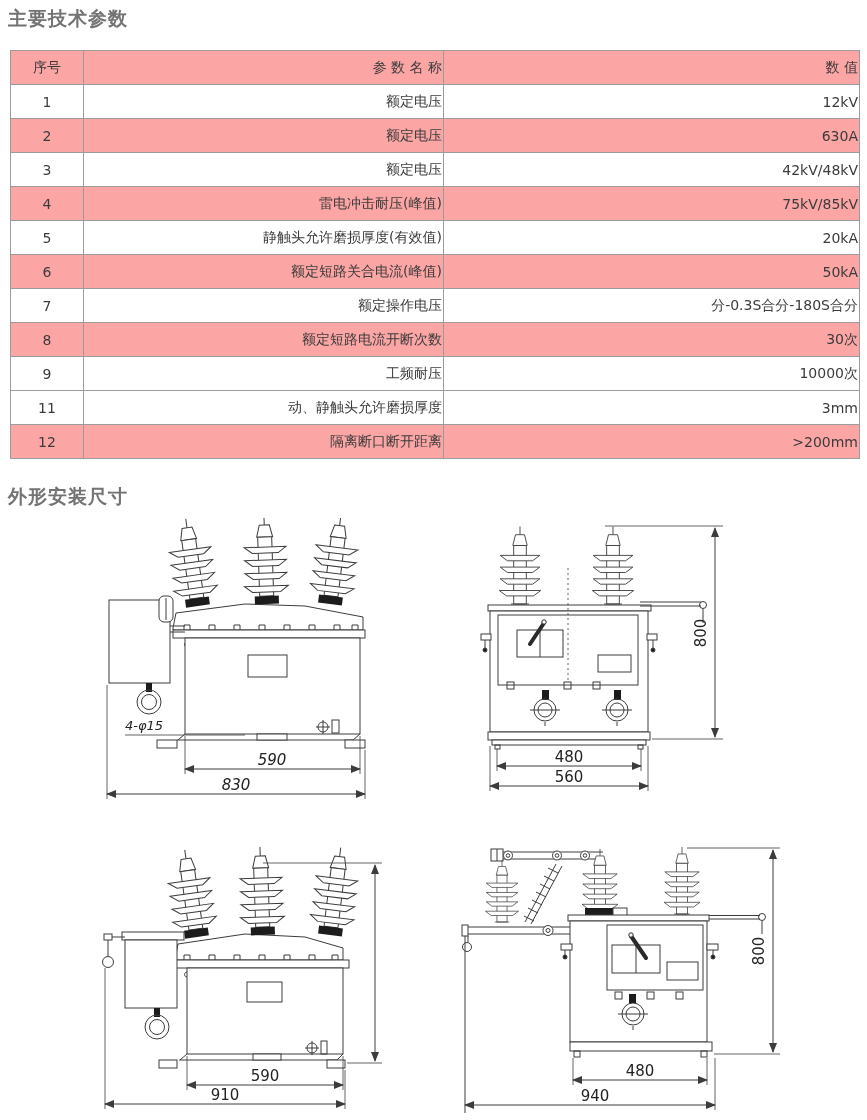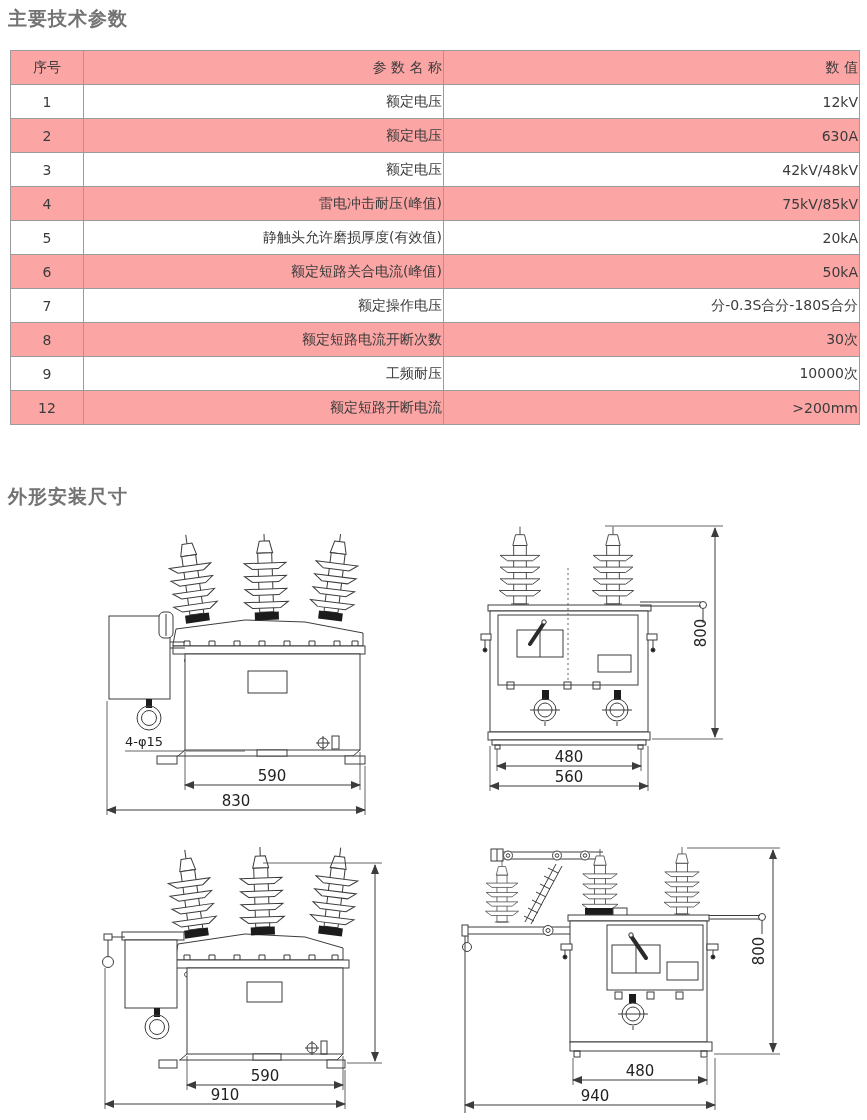"11" tr { html: none -> <tr> <td>11</td> <td>动、静触头允许磨损厚度</td> <td>3mm</td> </tr> }
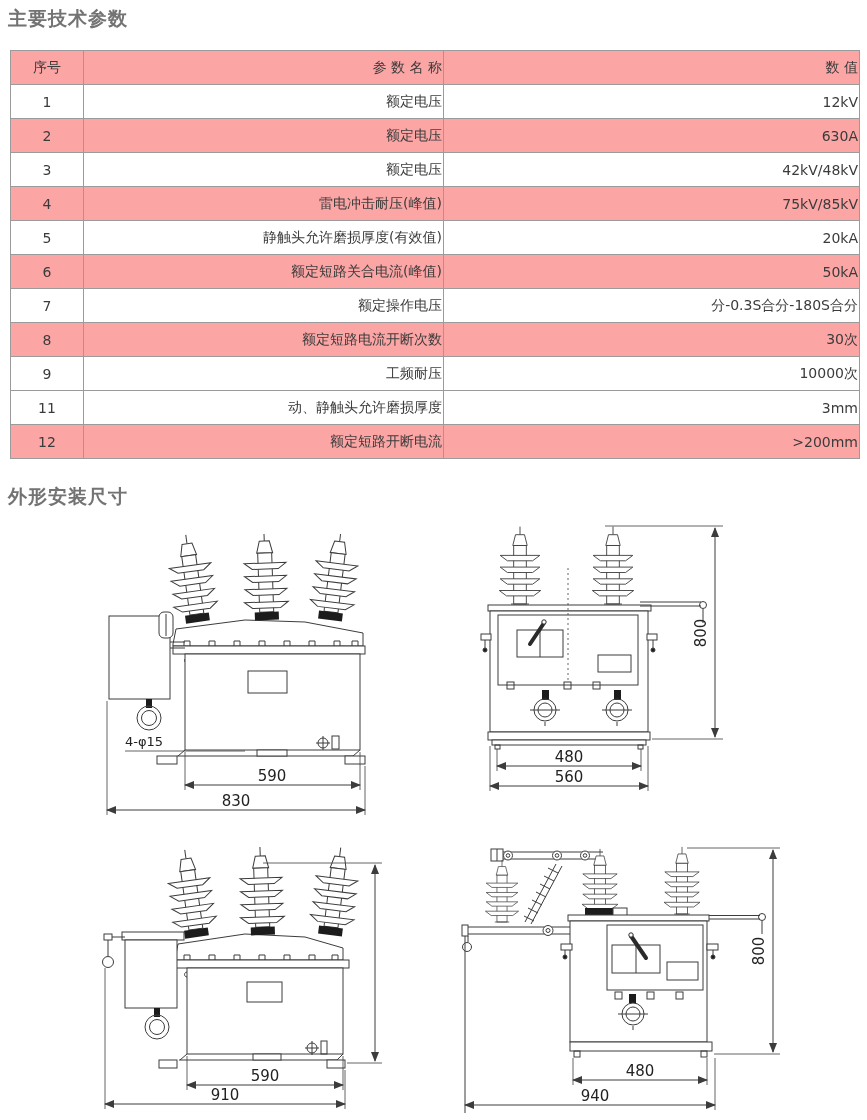"额定短路开断电流" td.c-name { text: 额定短路开断电流 -> 隔离断口断开距离 }
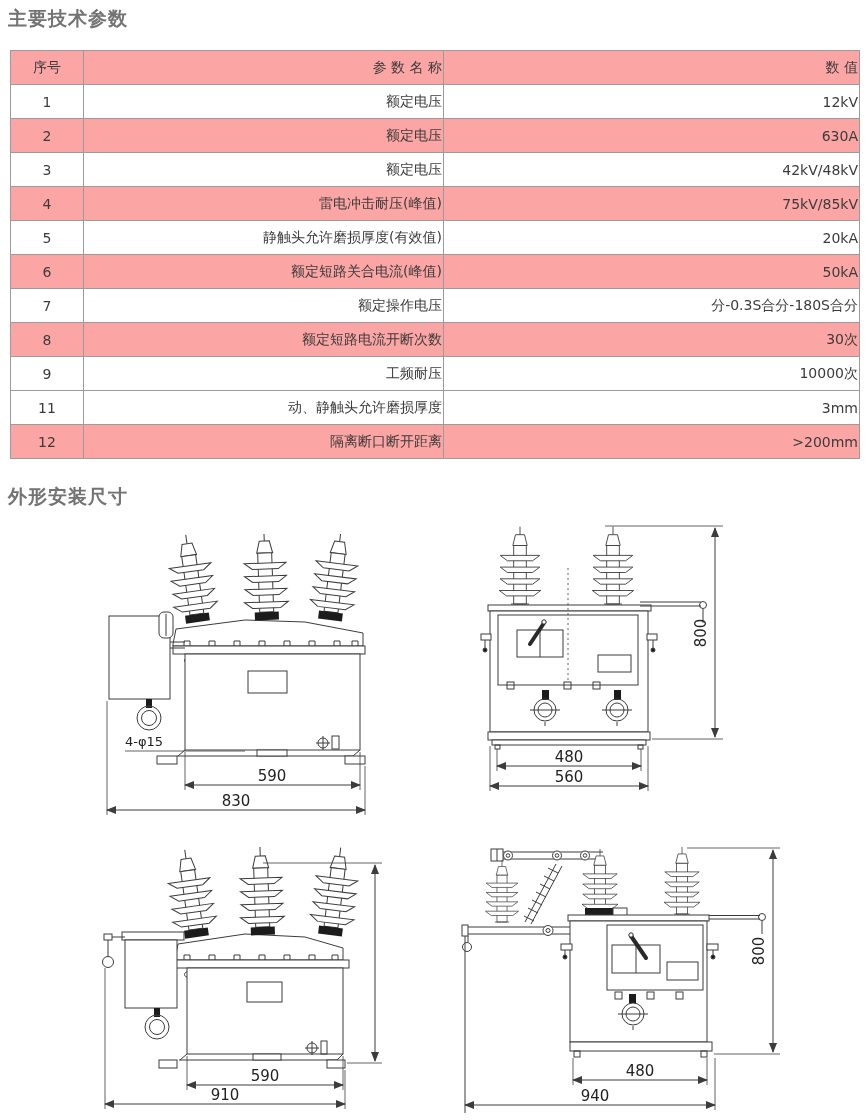"4-φ15" #dwg-front-a { font-style: none -> italic; top: 534px -> 518px }
